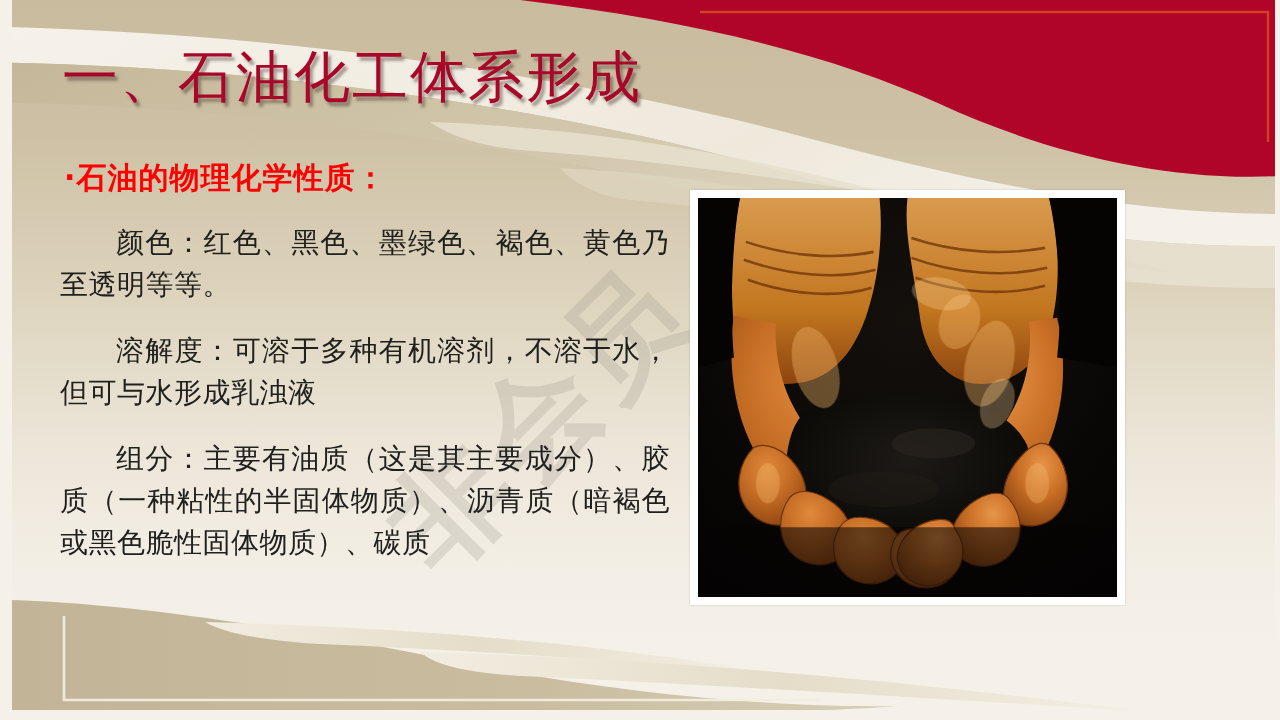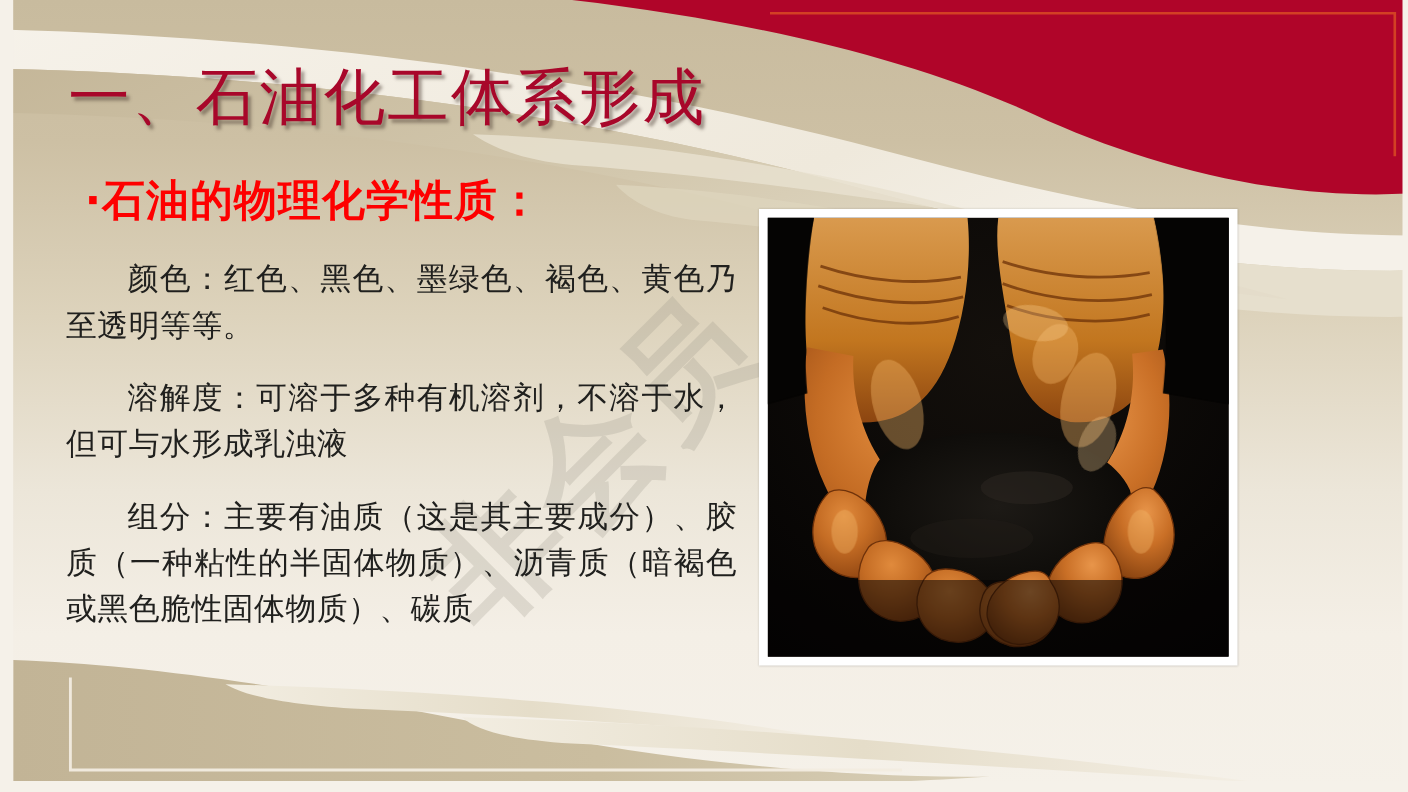"一、石油化工体系形成" .slide-title { top: 60px -> 48px }
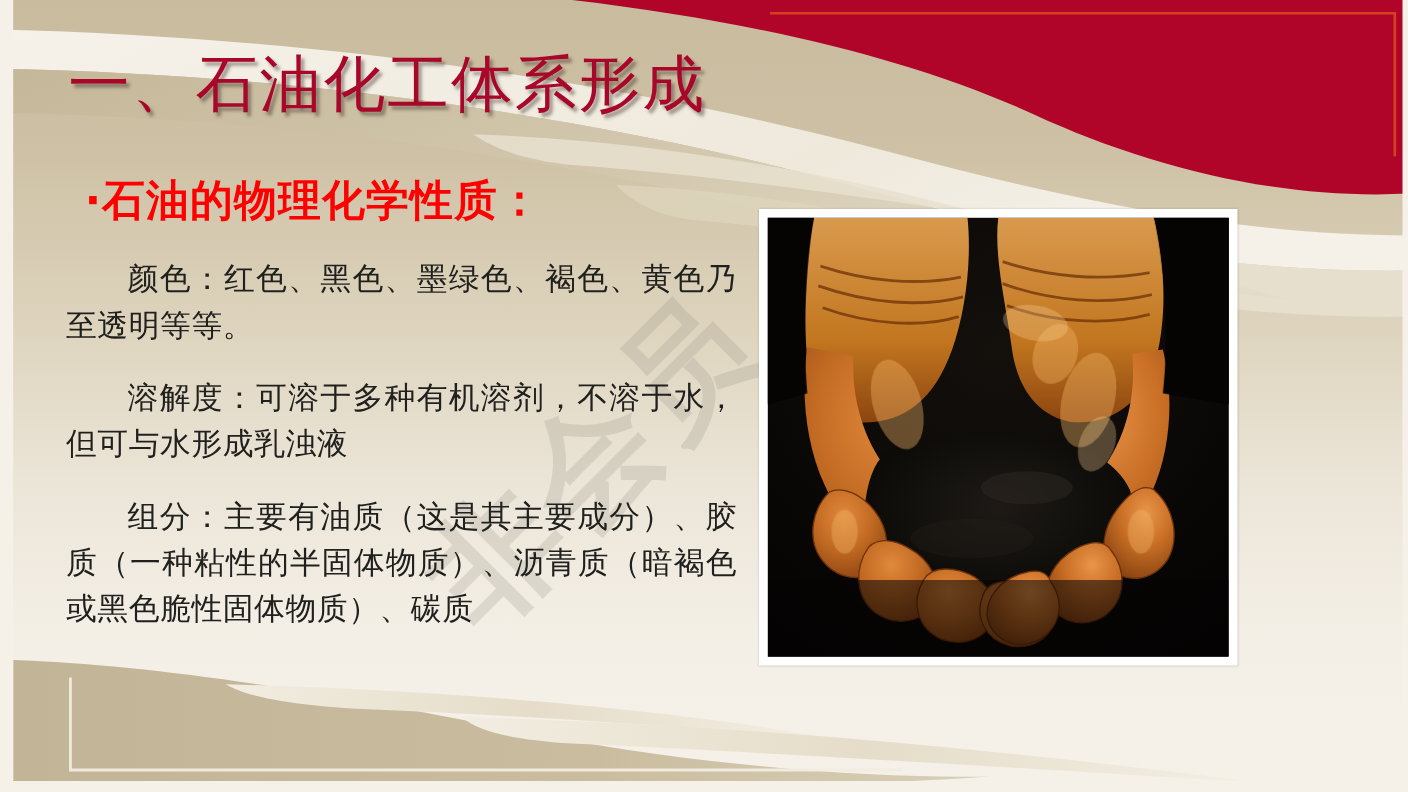"·石油的物理化学性质：" .subhead { font-size: 39px -> 30px; margin: 0 0 26px 17px -> 0 0 26px 4px }
